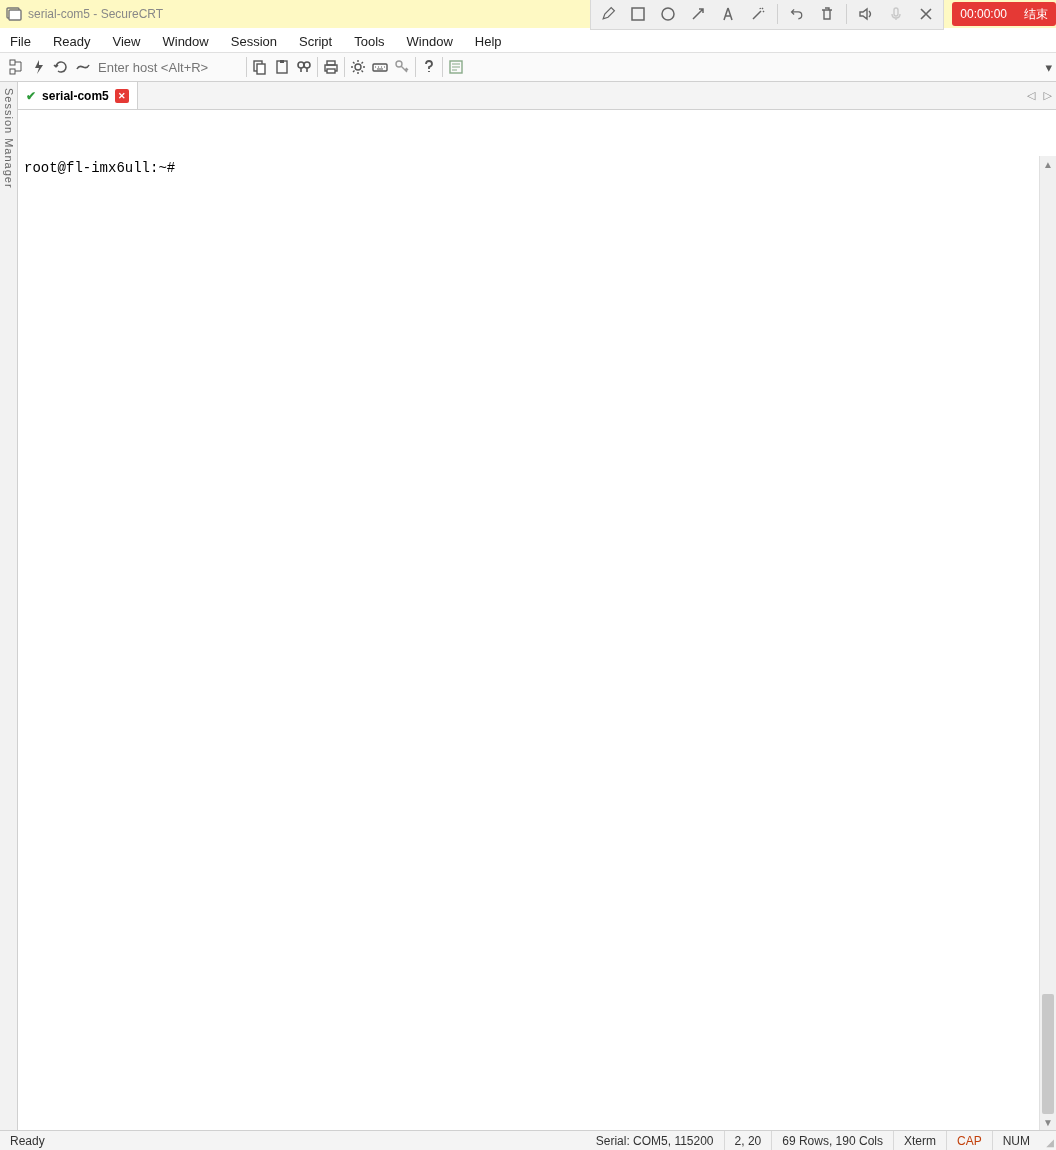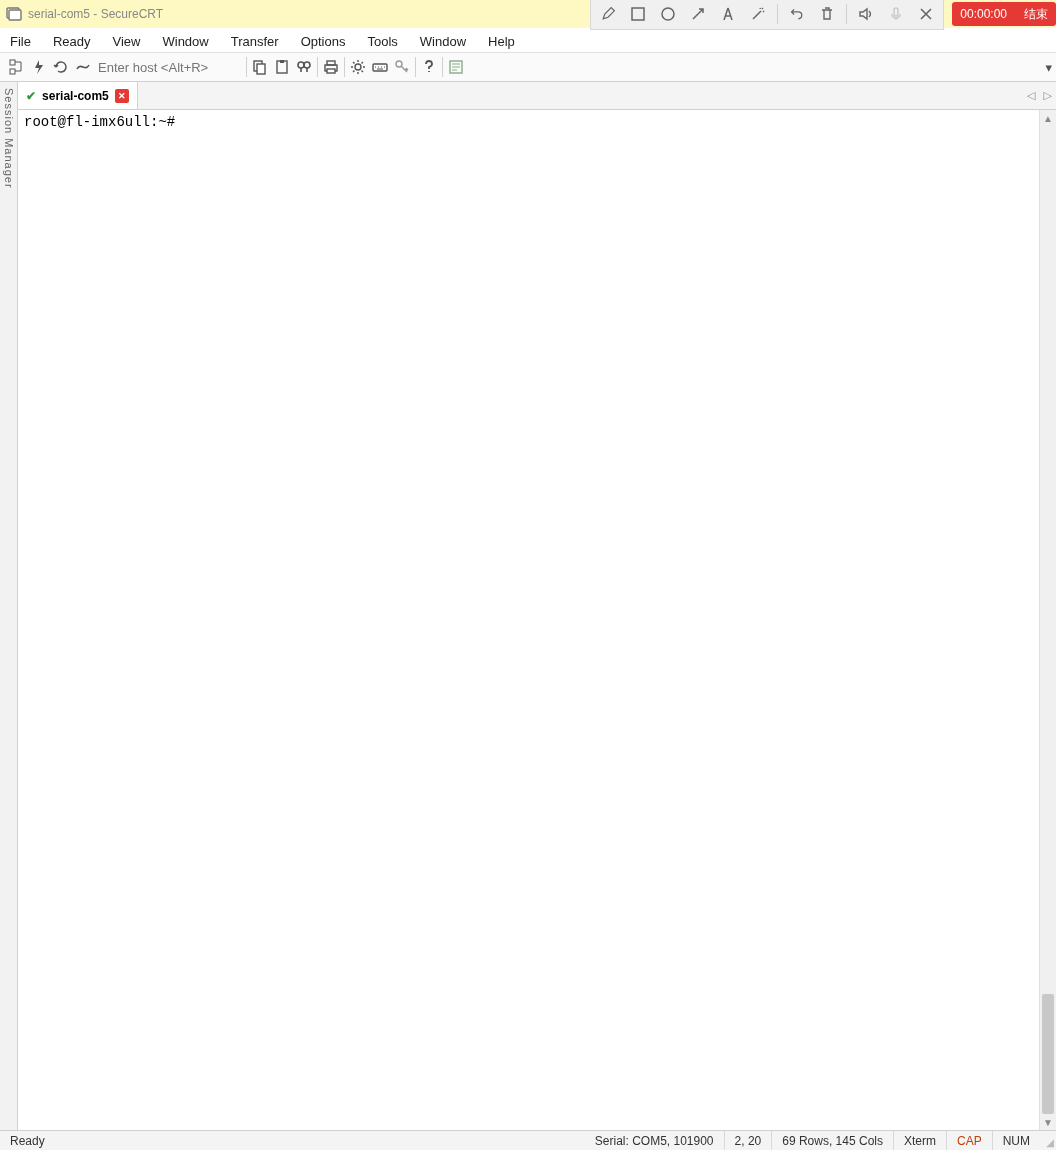"Transfer" span.mitem { text: Transfer -> Session }
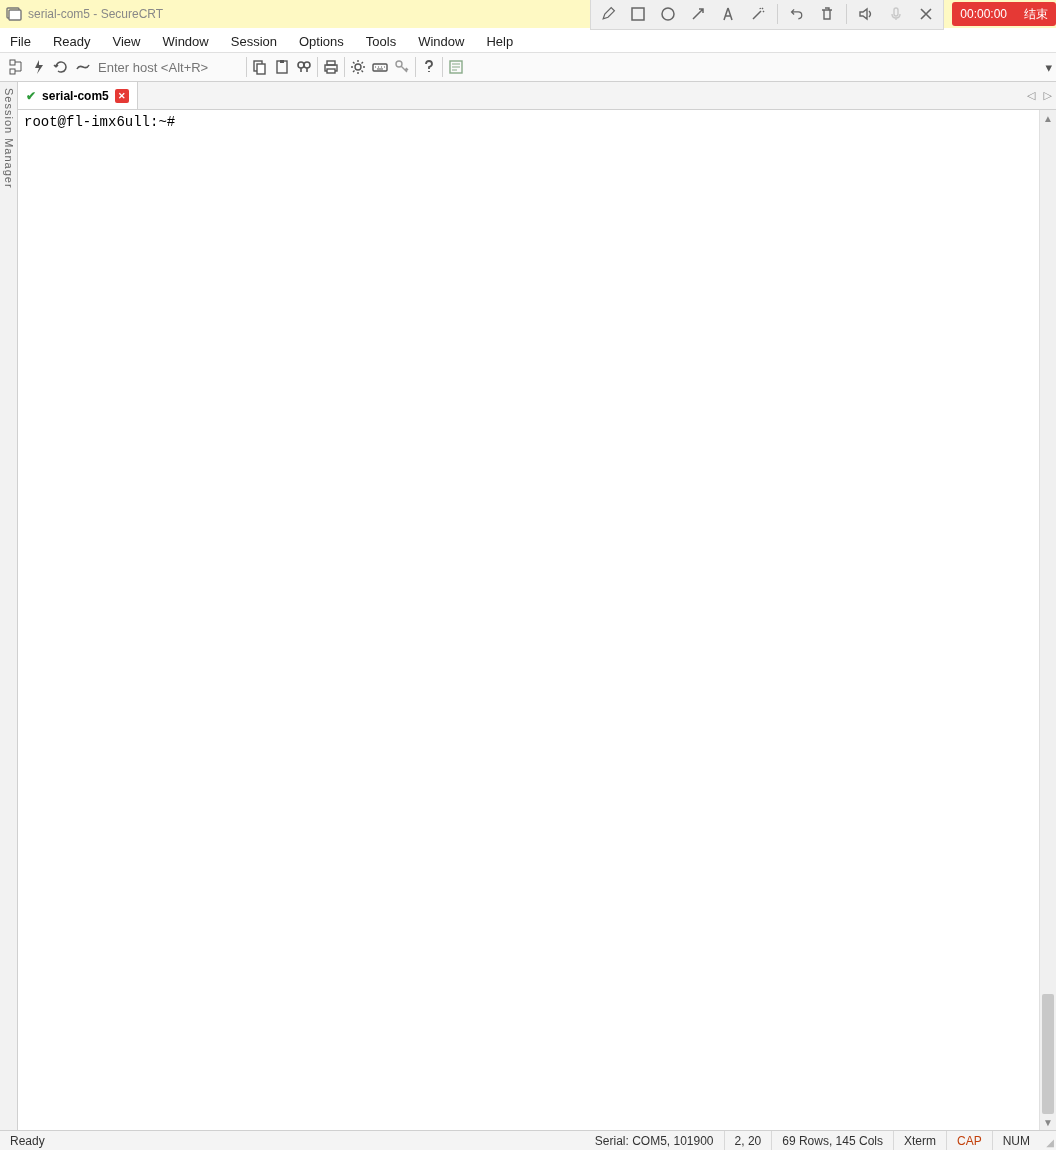"Options" span.mitem { text: Options -> Script }
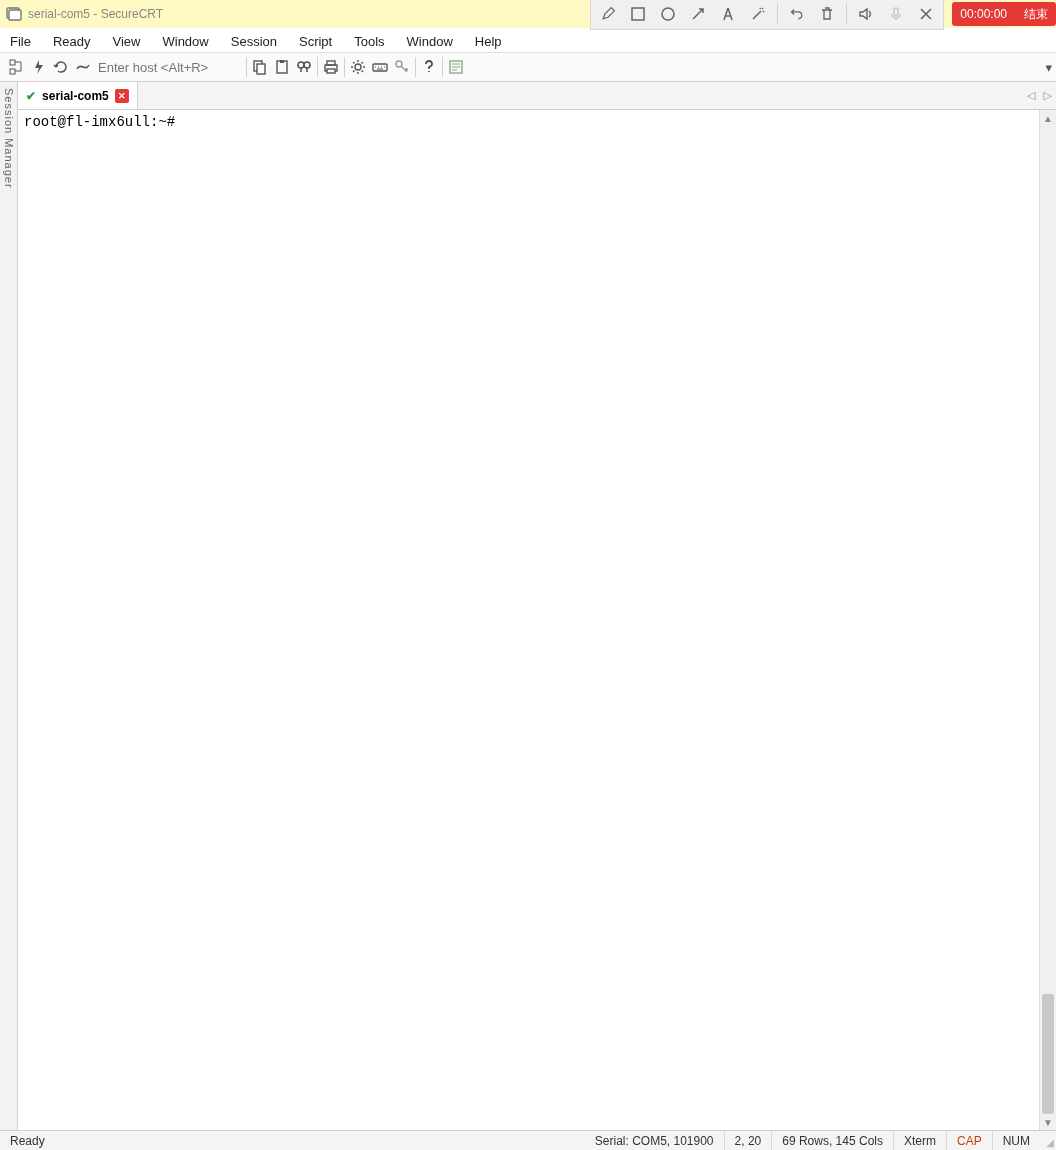"root@fl-imx6ull:~#" .terminal-wrap { margin-top: none -> 46px }
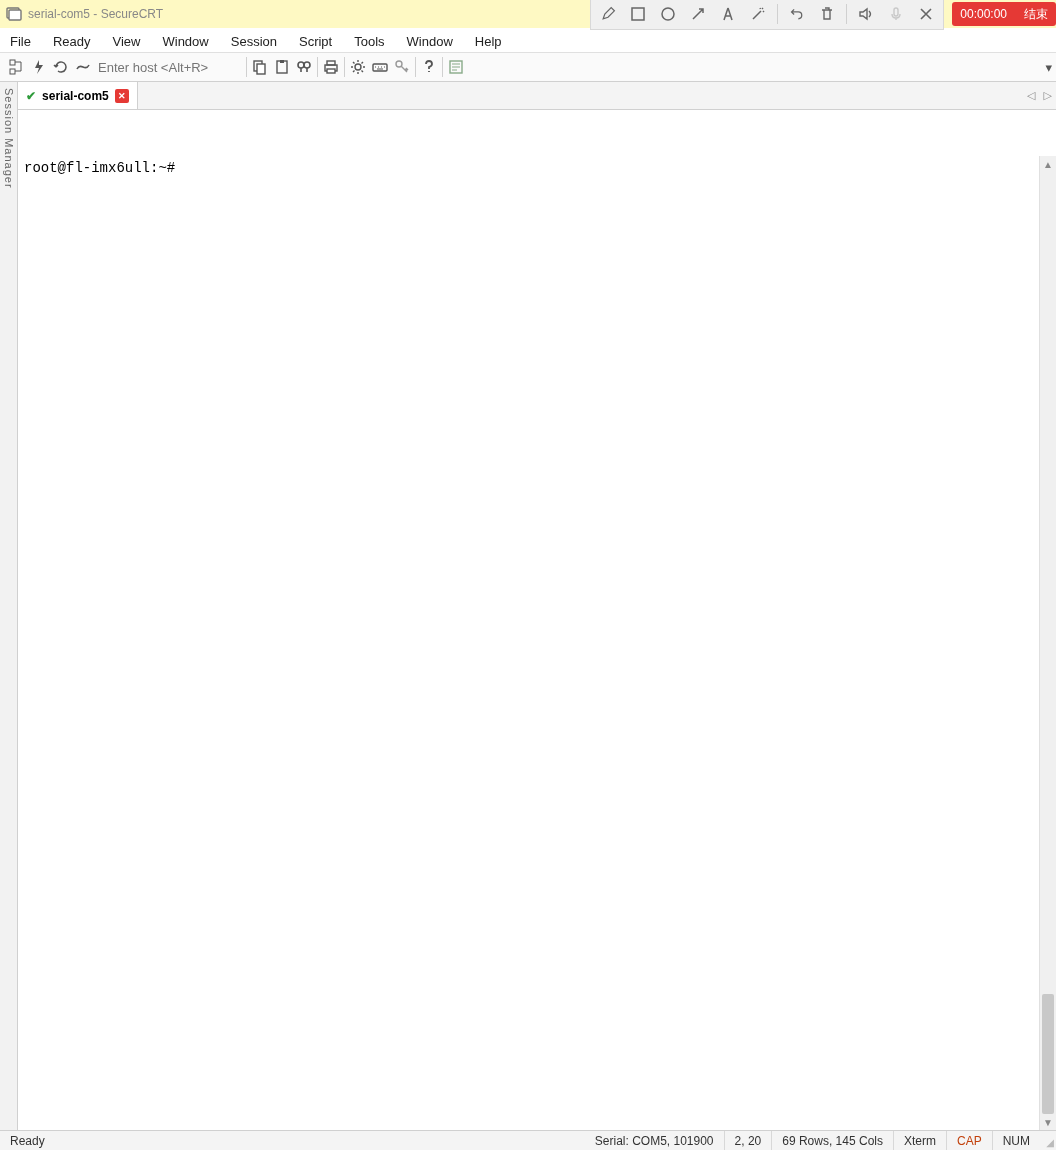"Serial: COM5, 101900" div.cell { text: 101900 -> 115200 }
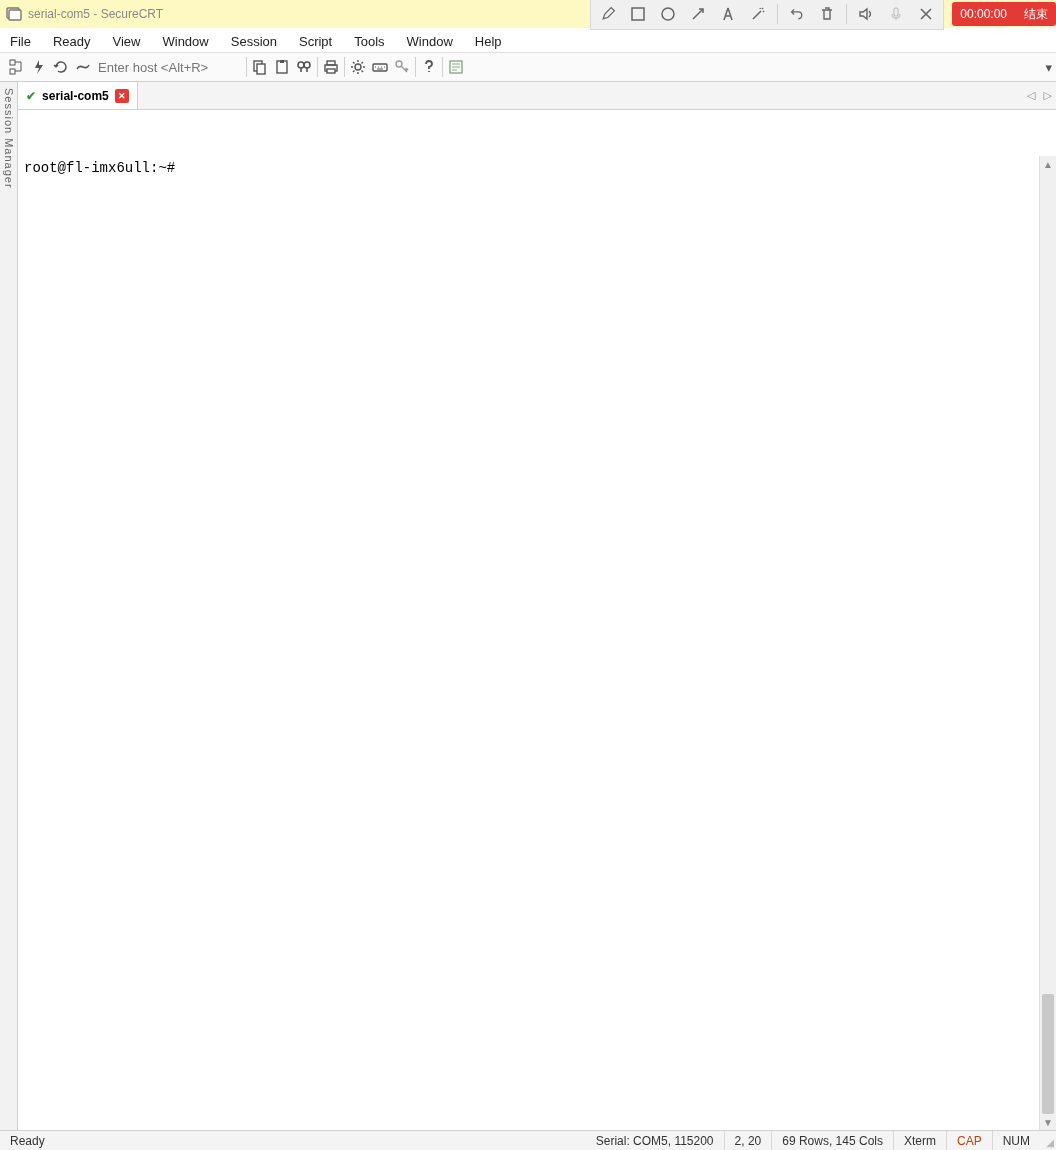"69 Rows, 145 Cols" div.cell { text: 145 -> 190 }
